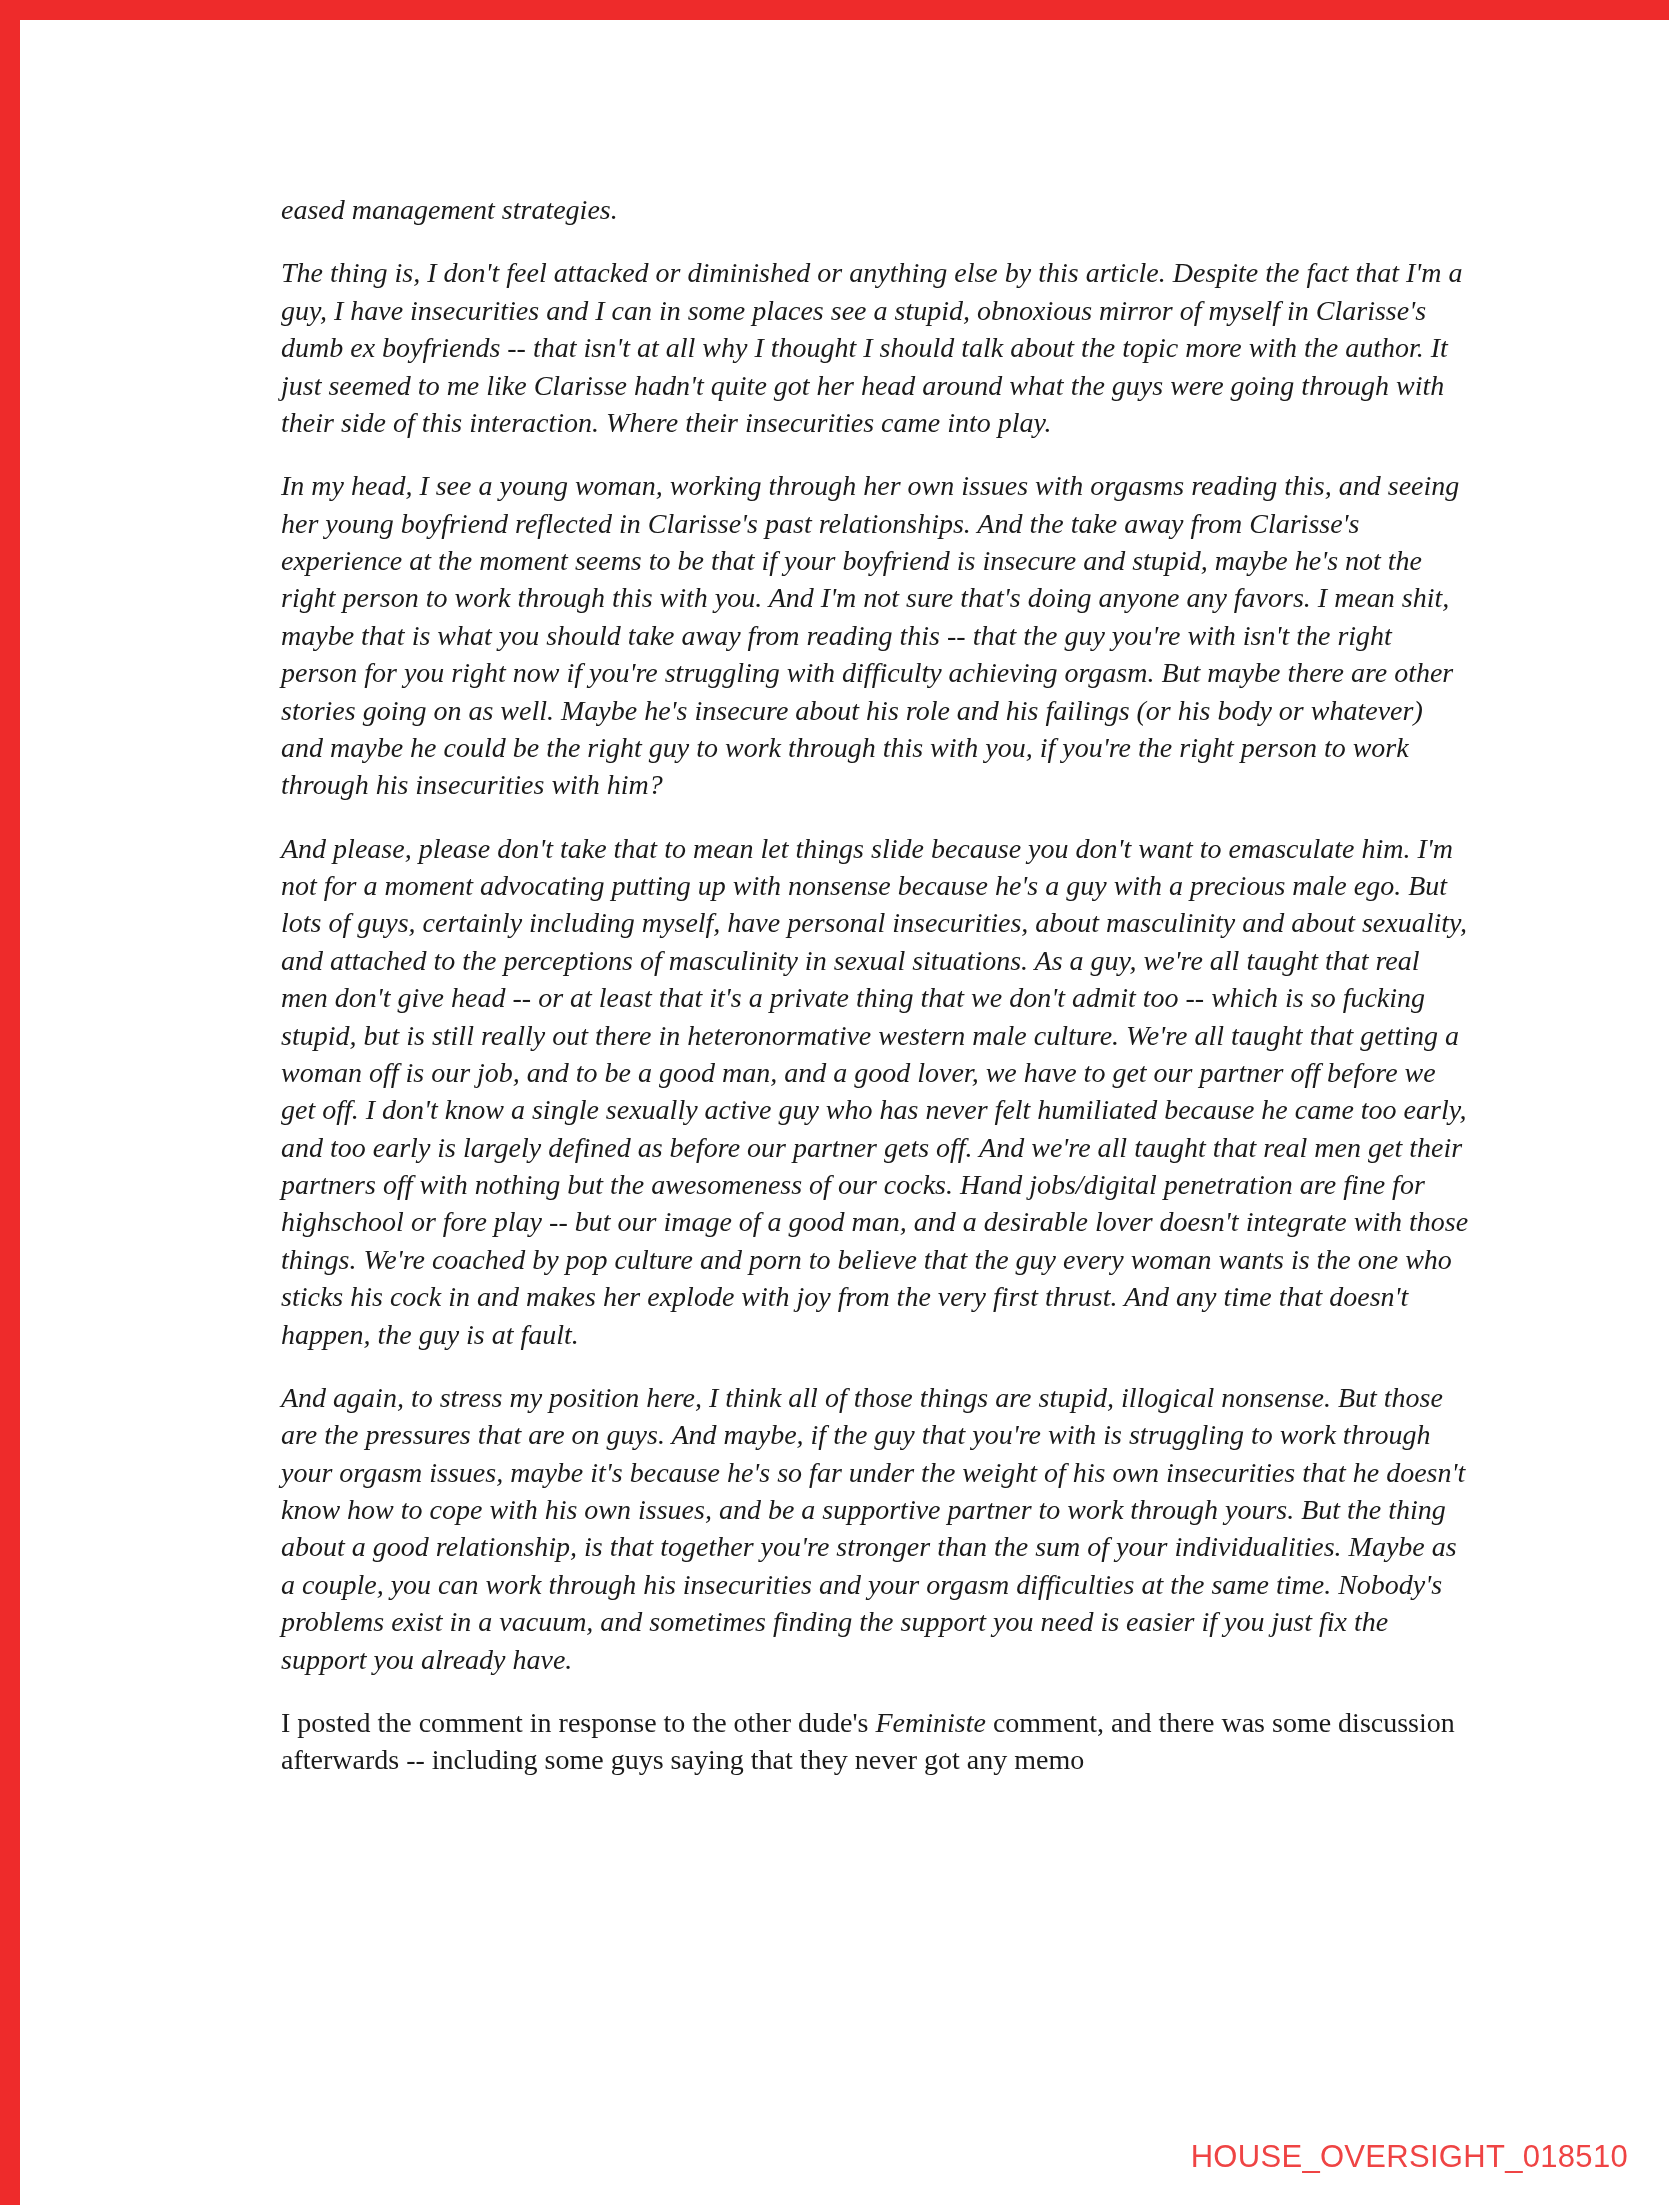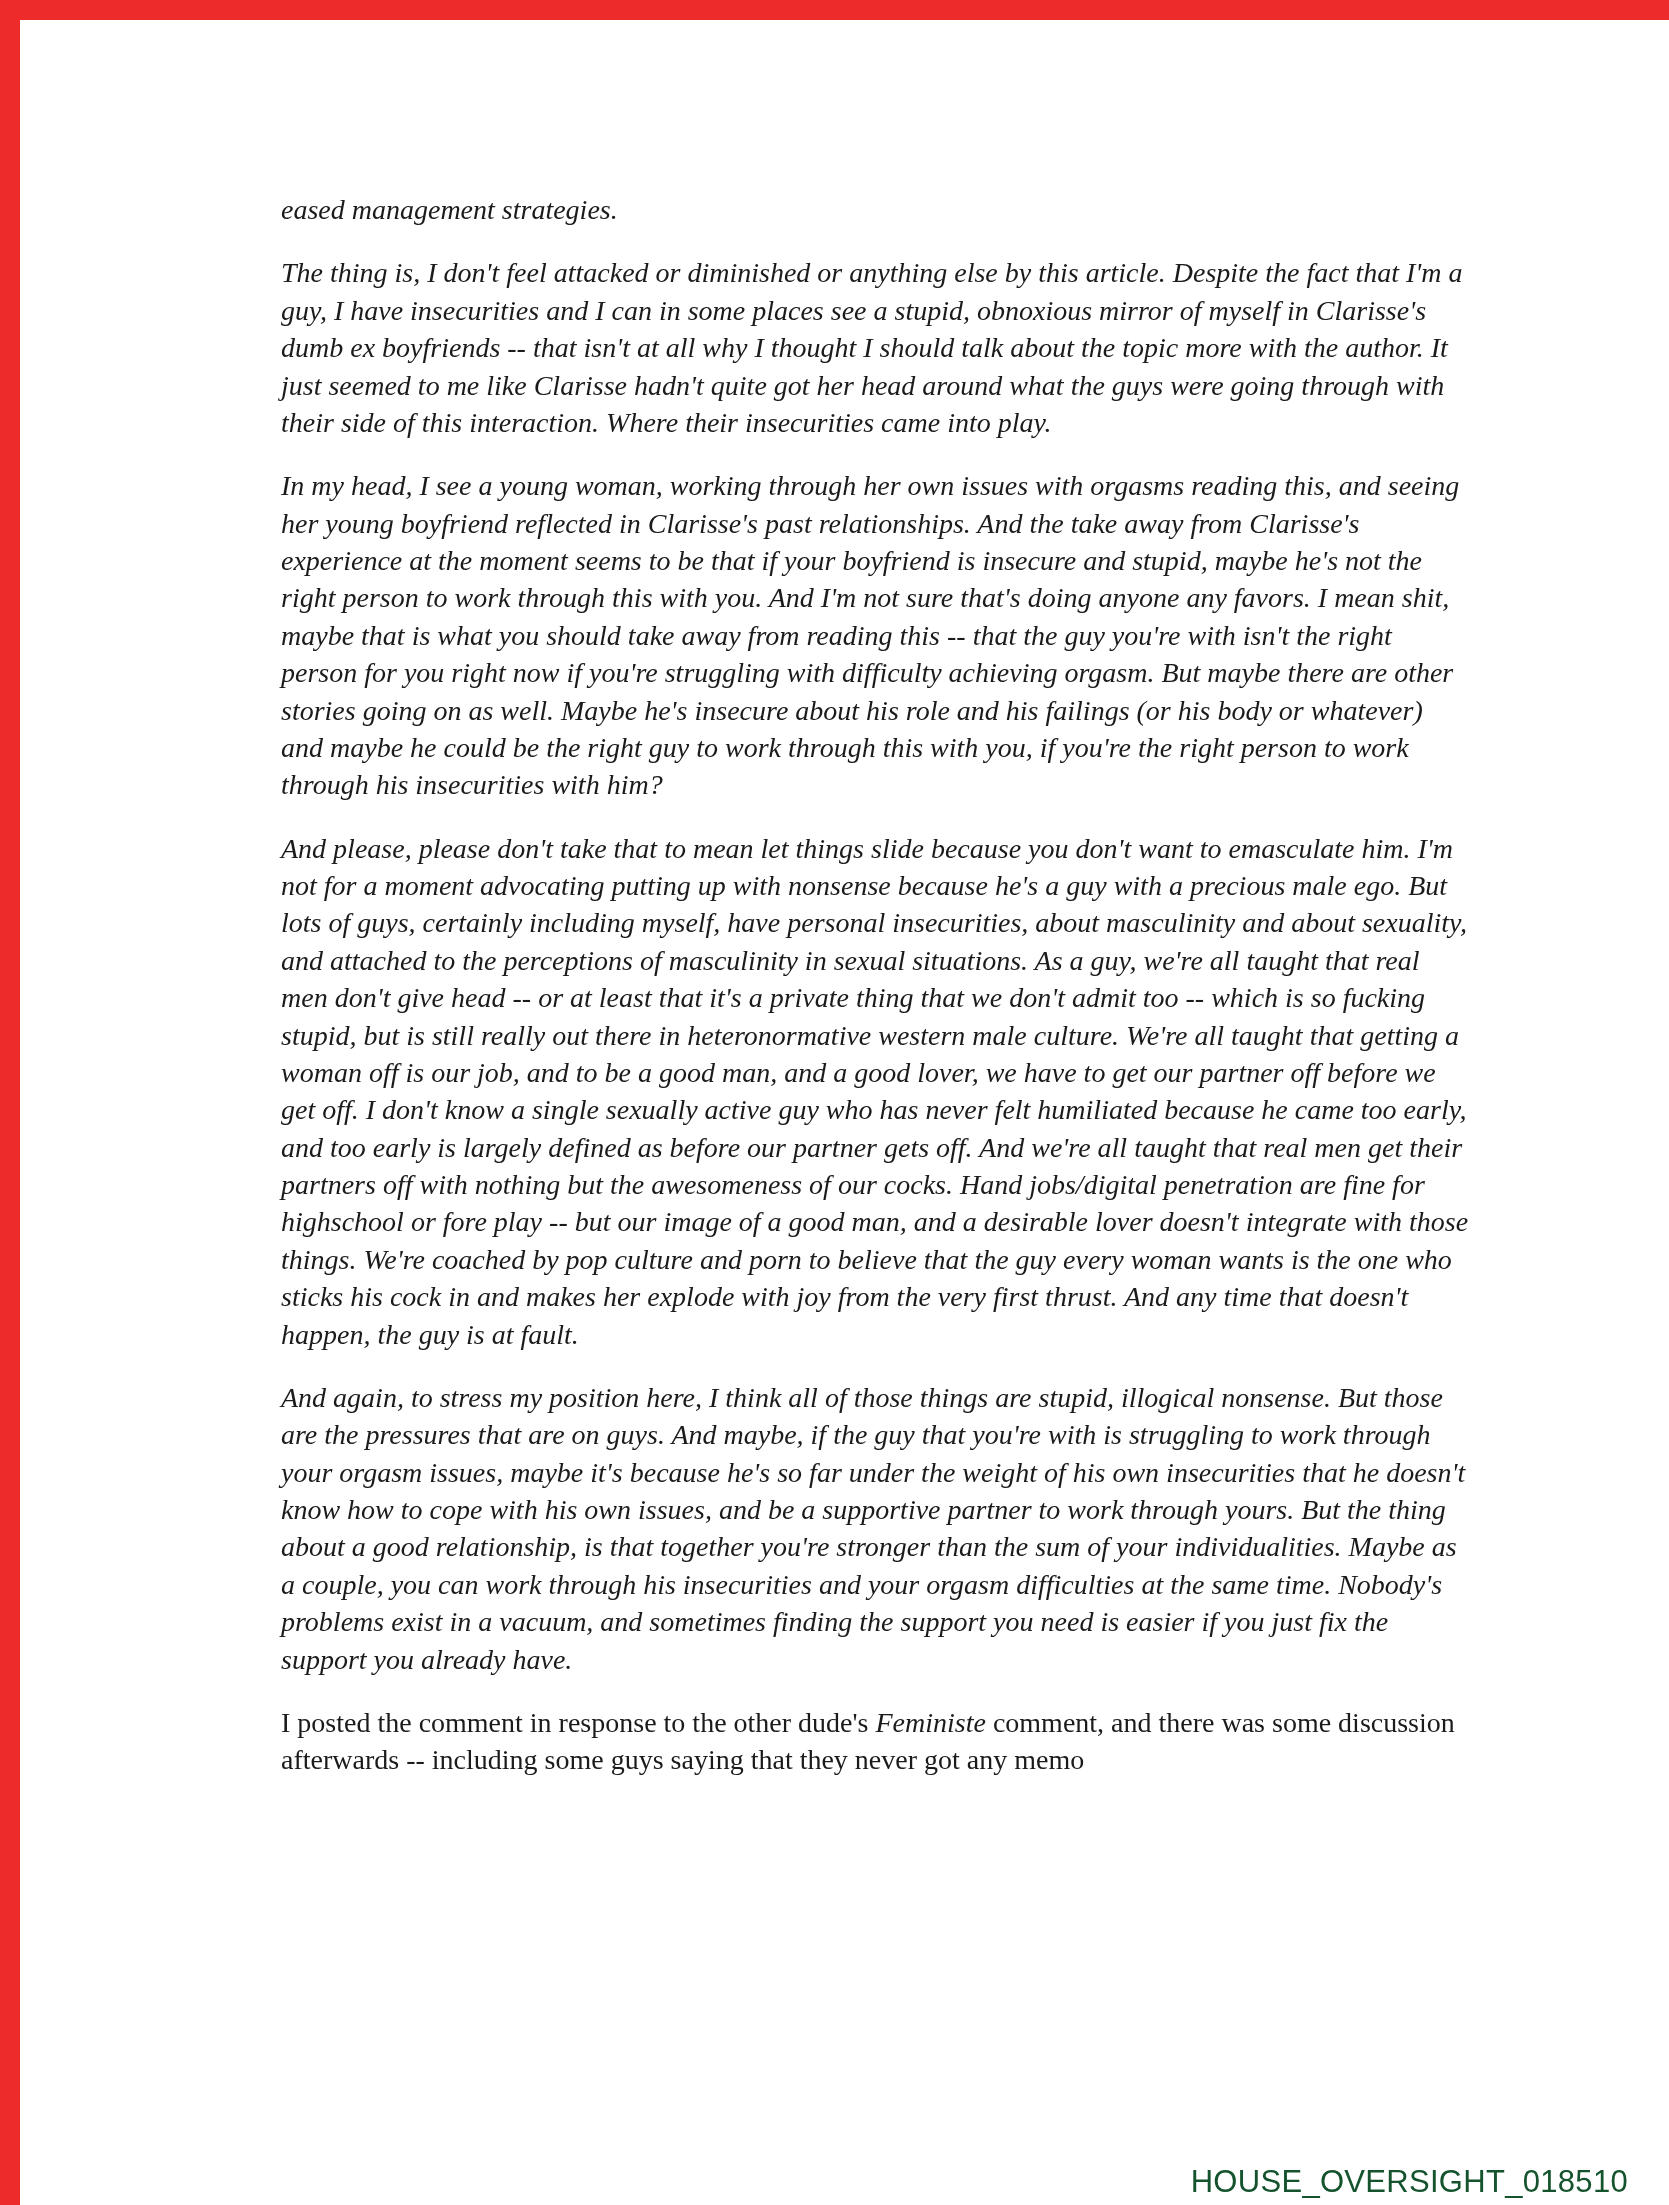"HOUSE_OVERSIGHT_018510" .footer { bottom: 5px -> 30px; color: #14532d -> #ef4444 }
